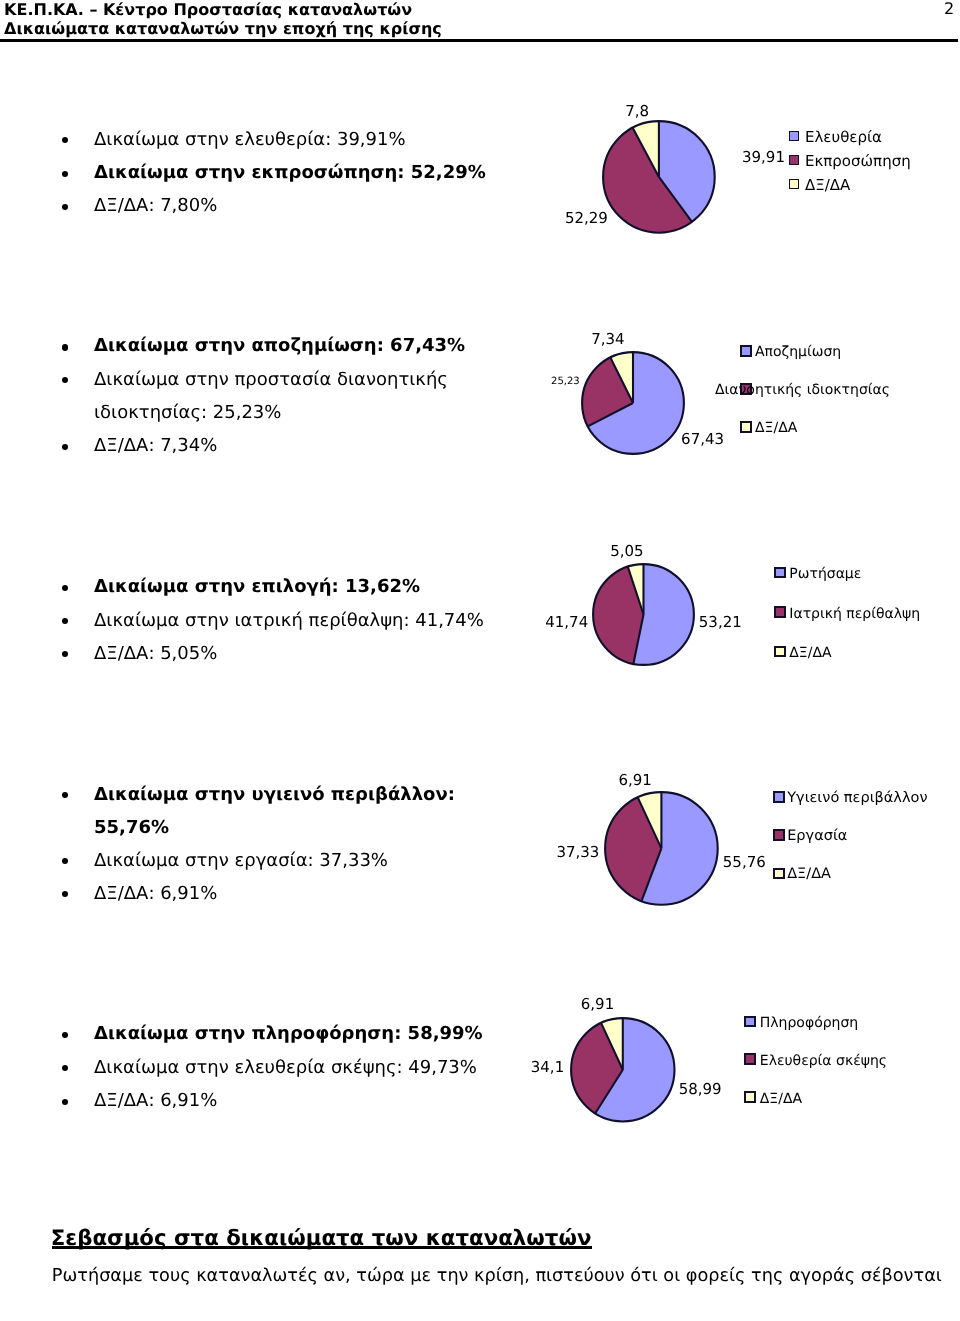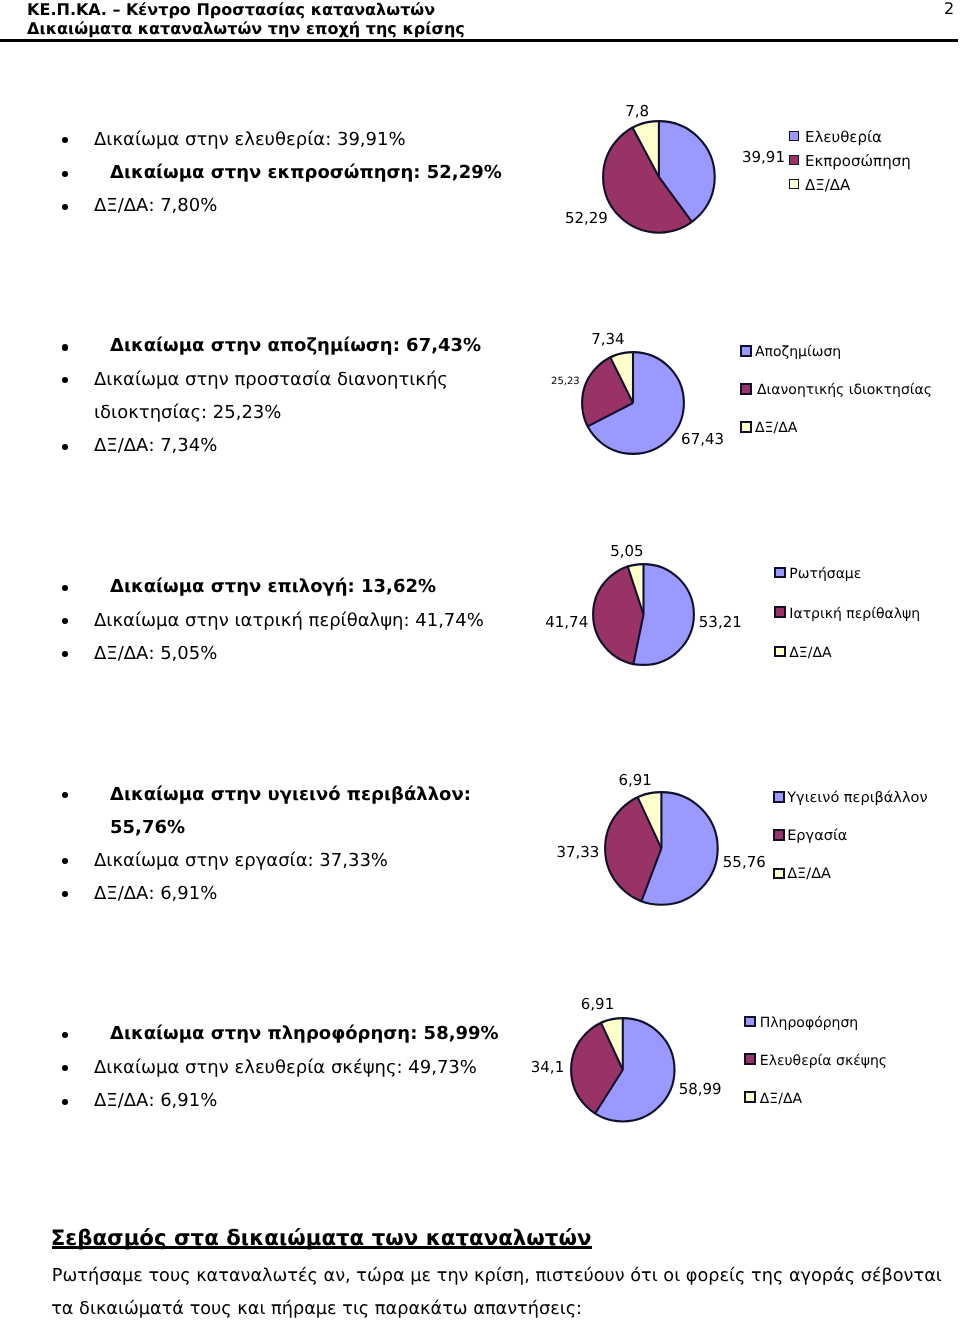"ΚΕ.Π.ΚΑ. – Κέντρο Προστασίας καταναλωτών" .hdr1,.hdr2 { margin-left: 23px -> none }
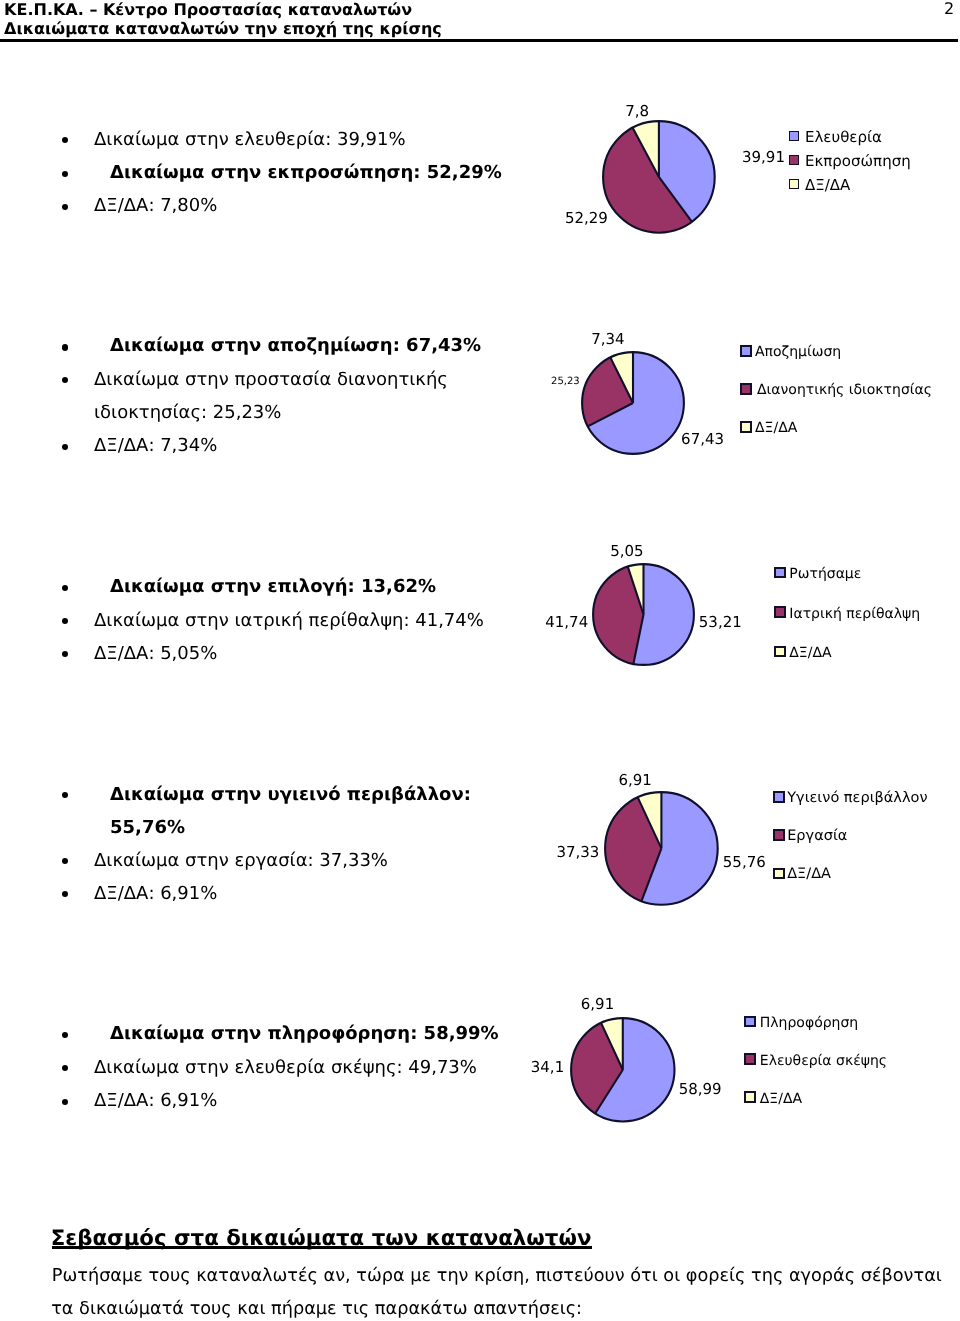"Δικαίωμα στην εκπροσώπηση: 52,29%" .btxt.bold { margin-left: 16px -> none }
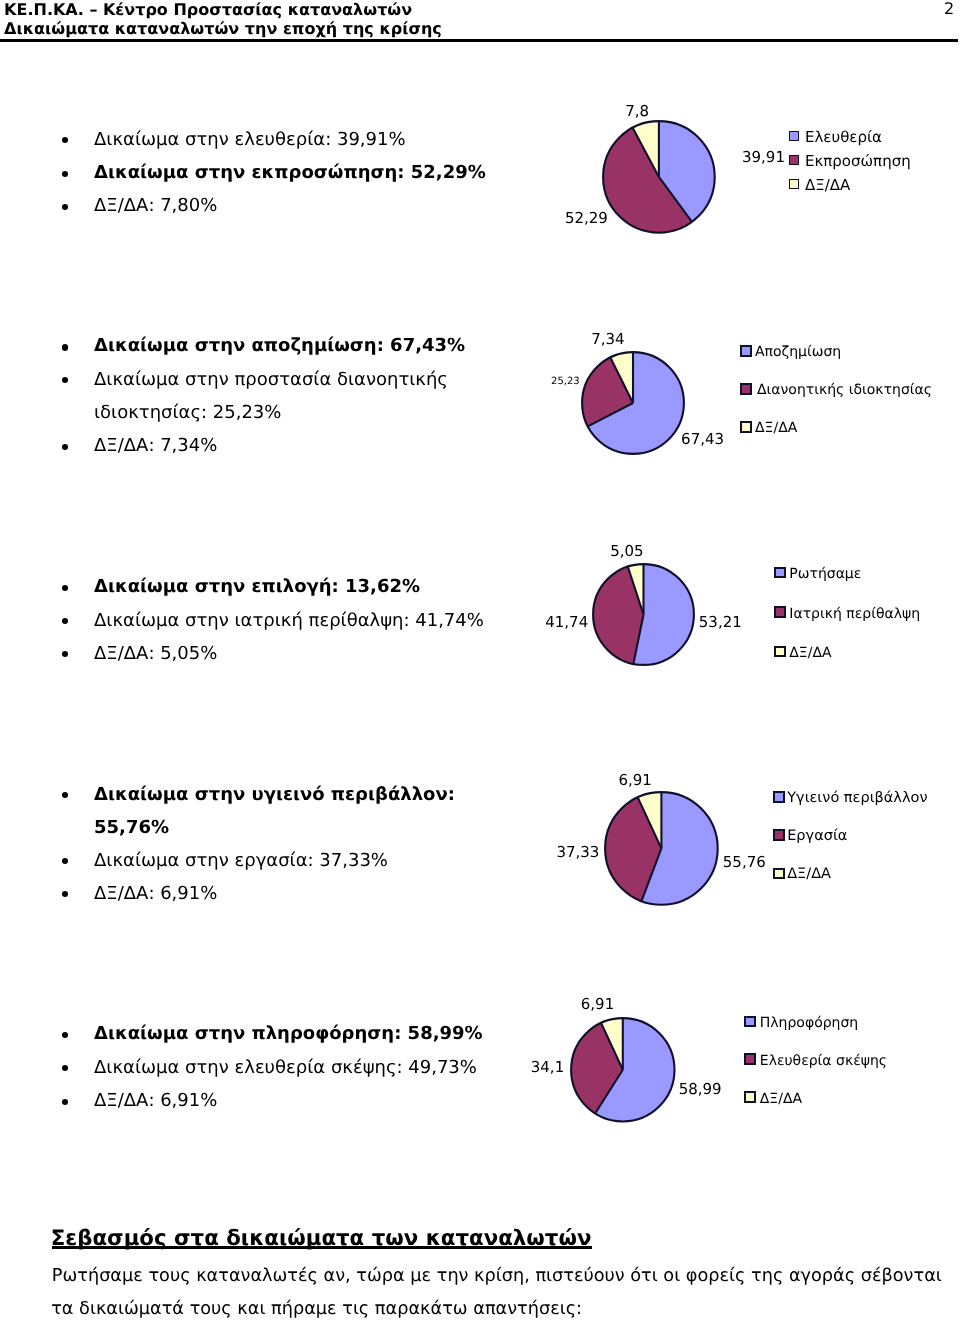"Διανοητικής ιδιοκτησίας" div.ltxt { left: 757px -> 715px }
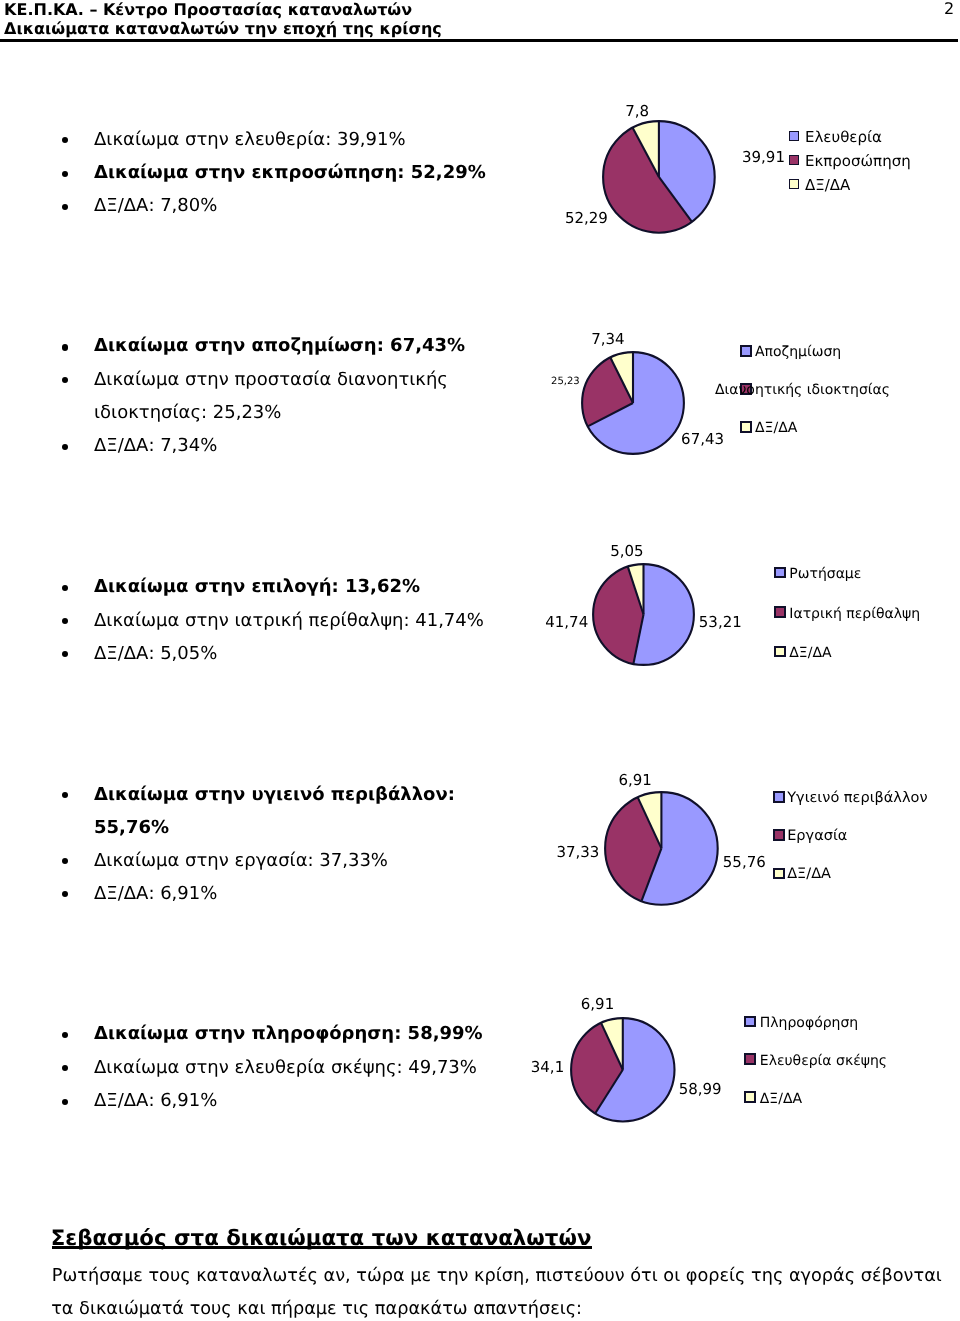"τα δικαιώματά τους και πήραμε" div.fline { html: <div>τα δικαιώματά τους και πήραμε τις παρακάτω απαντήσεις:</div> -> none }
